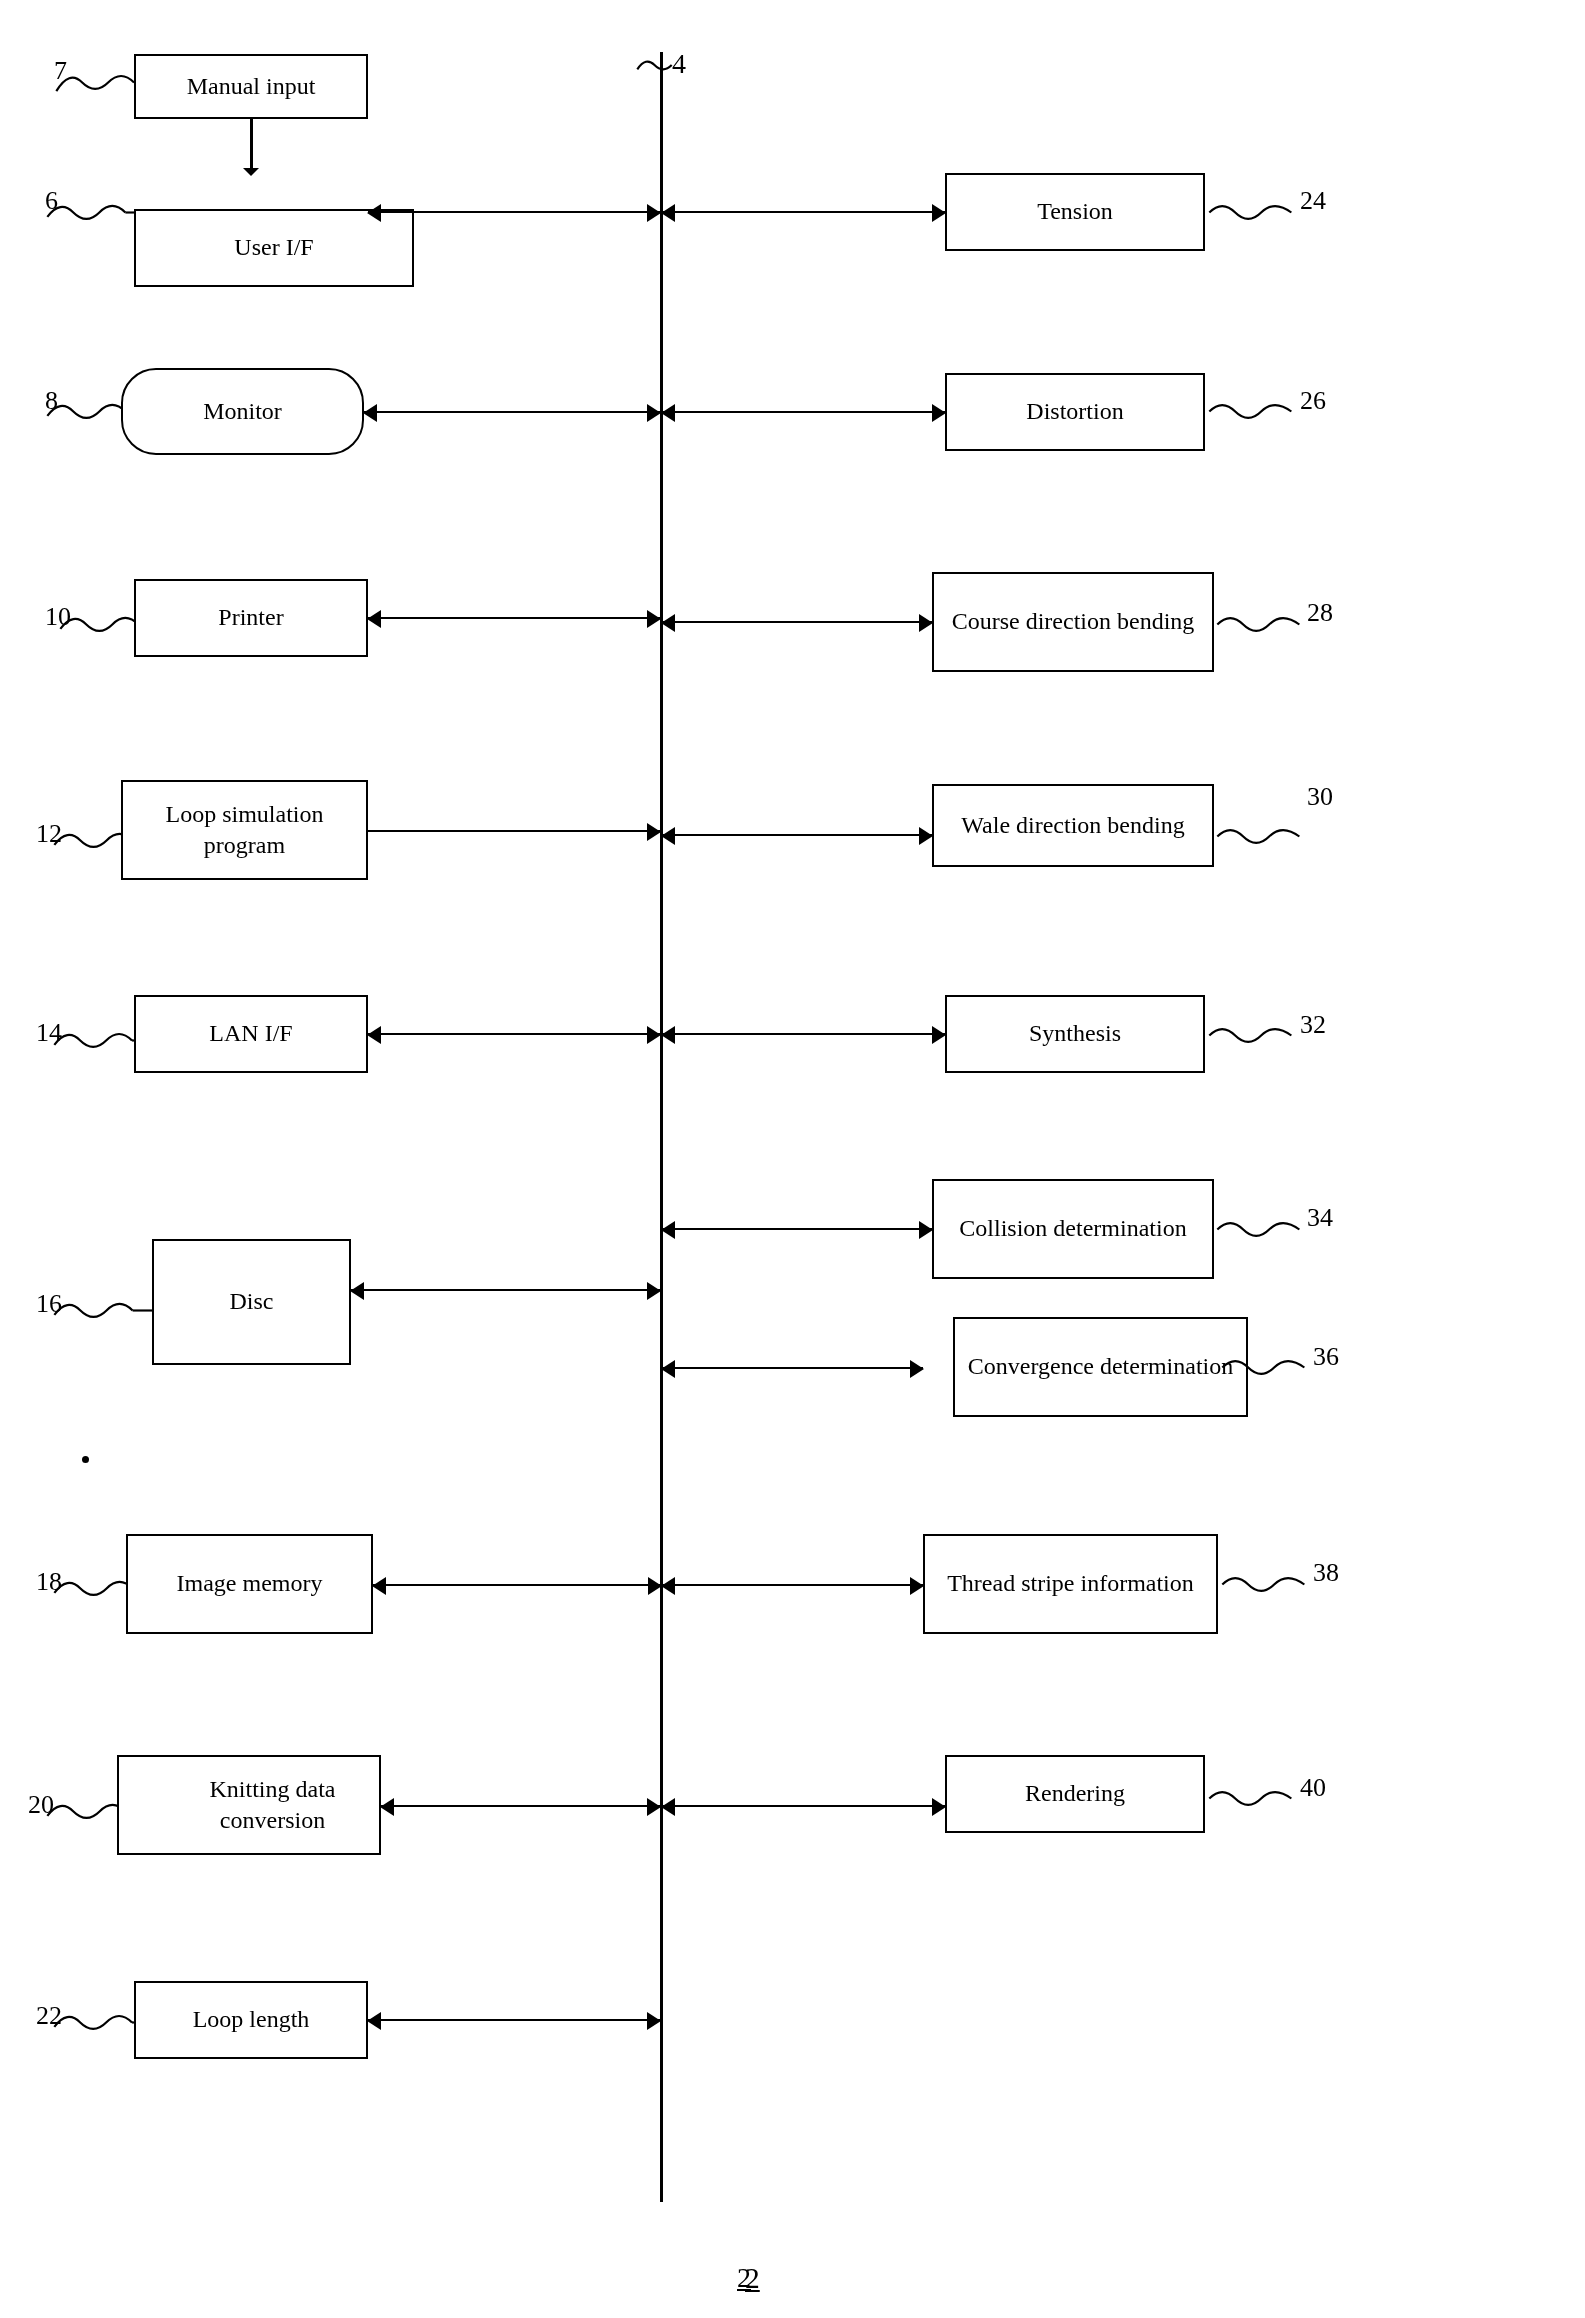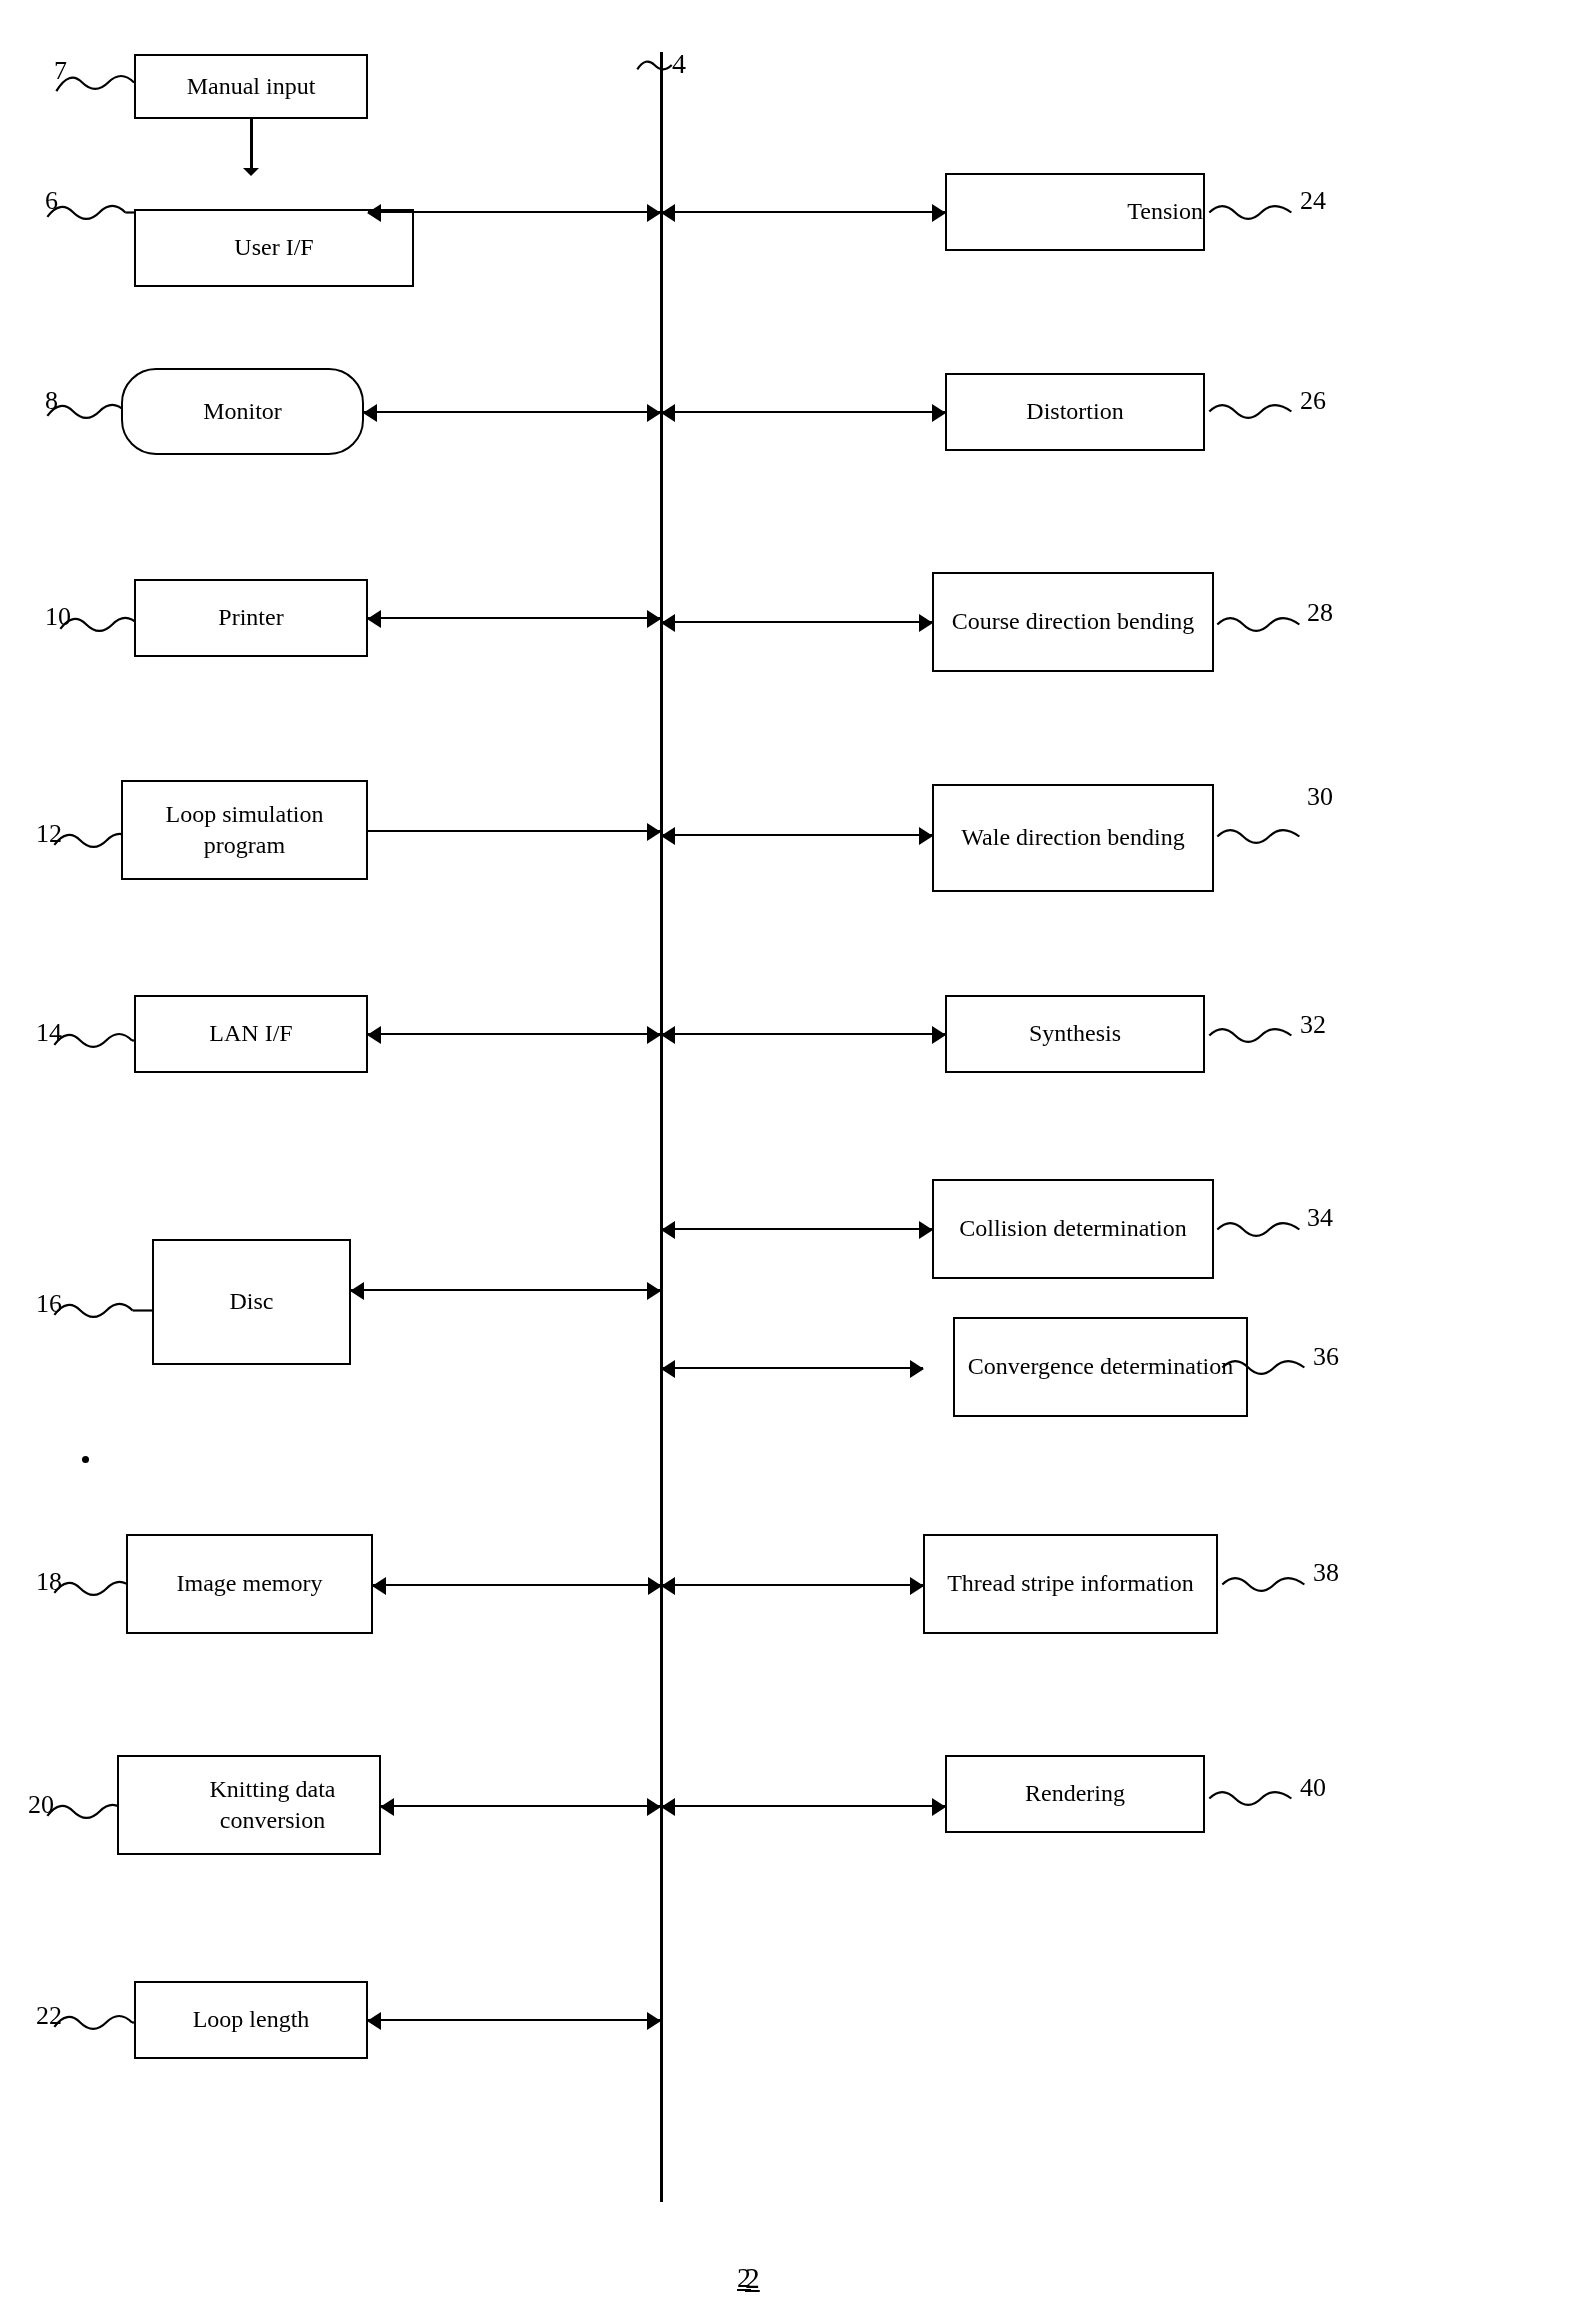"Tension" div.box { justify-content: flex-end -> none }
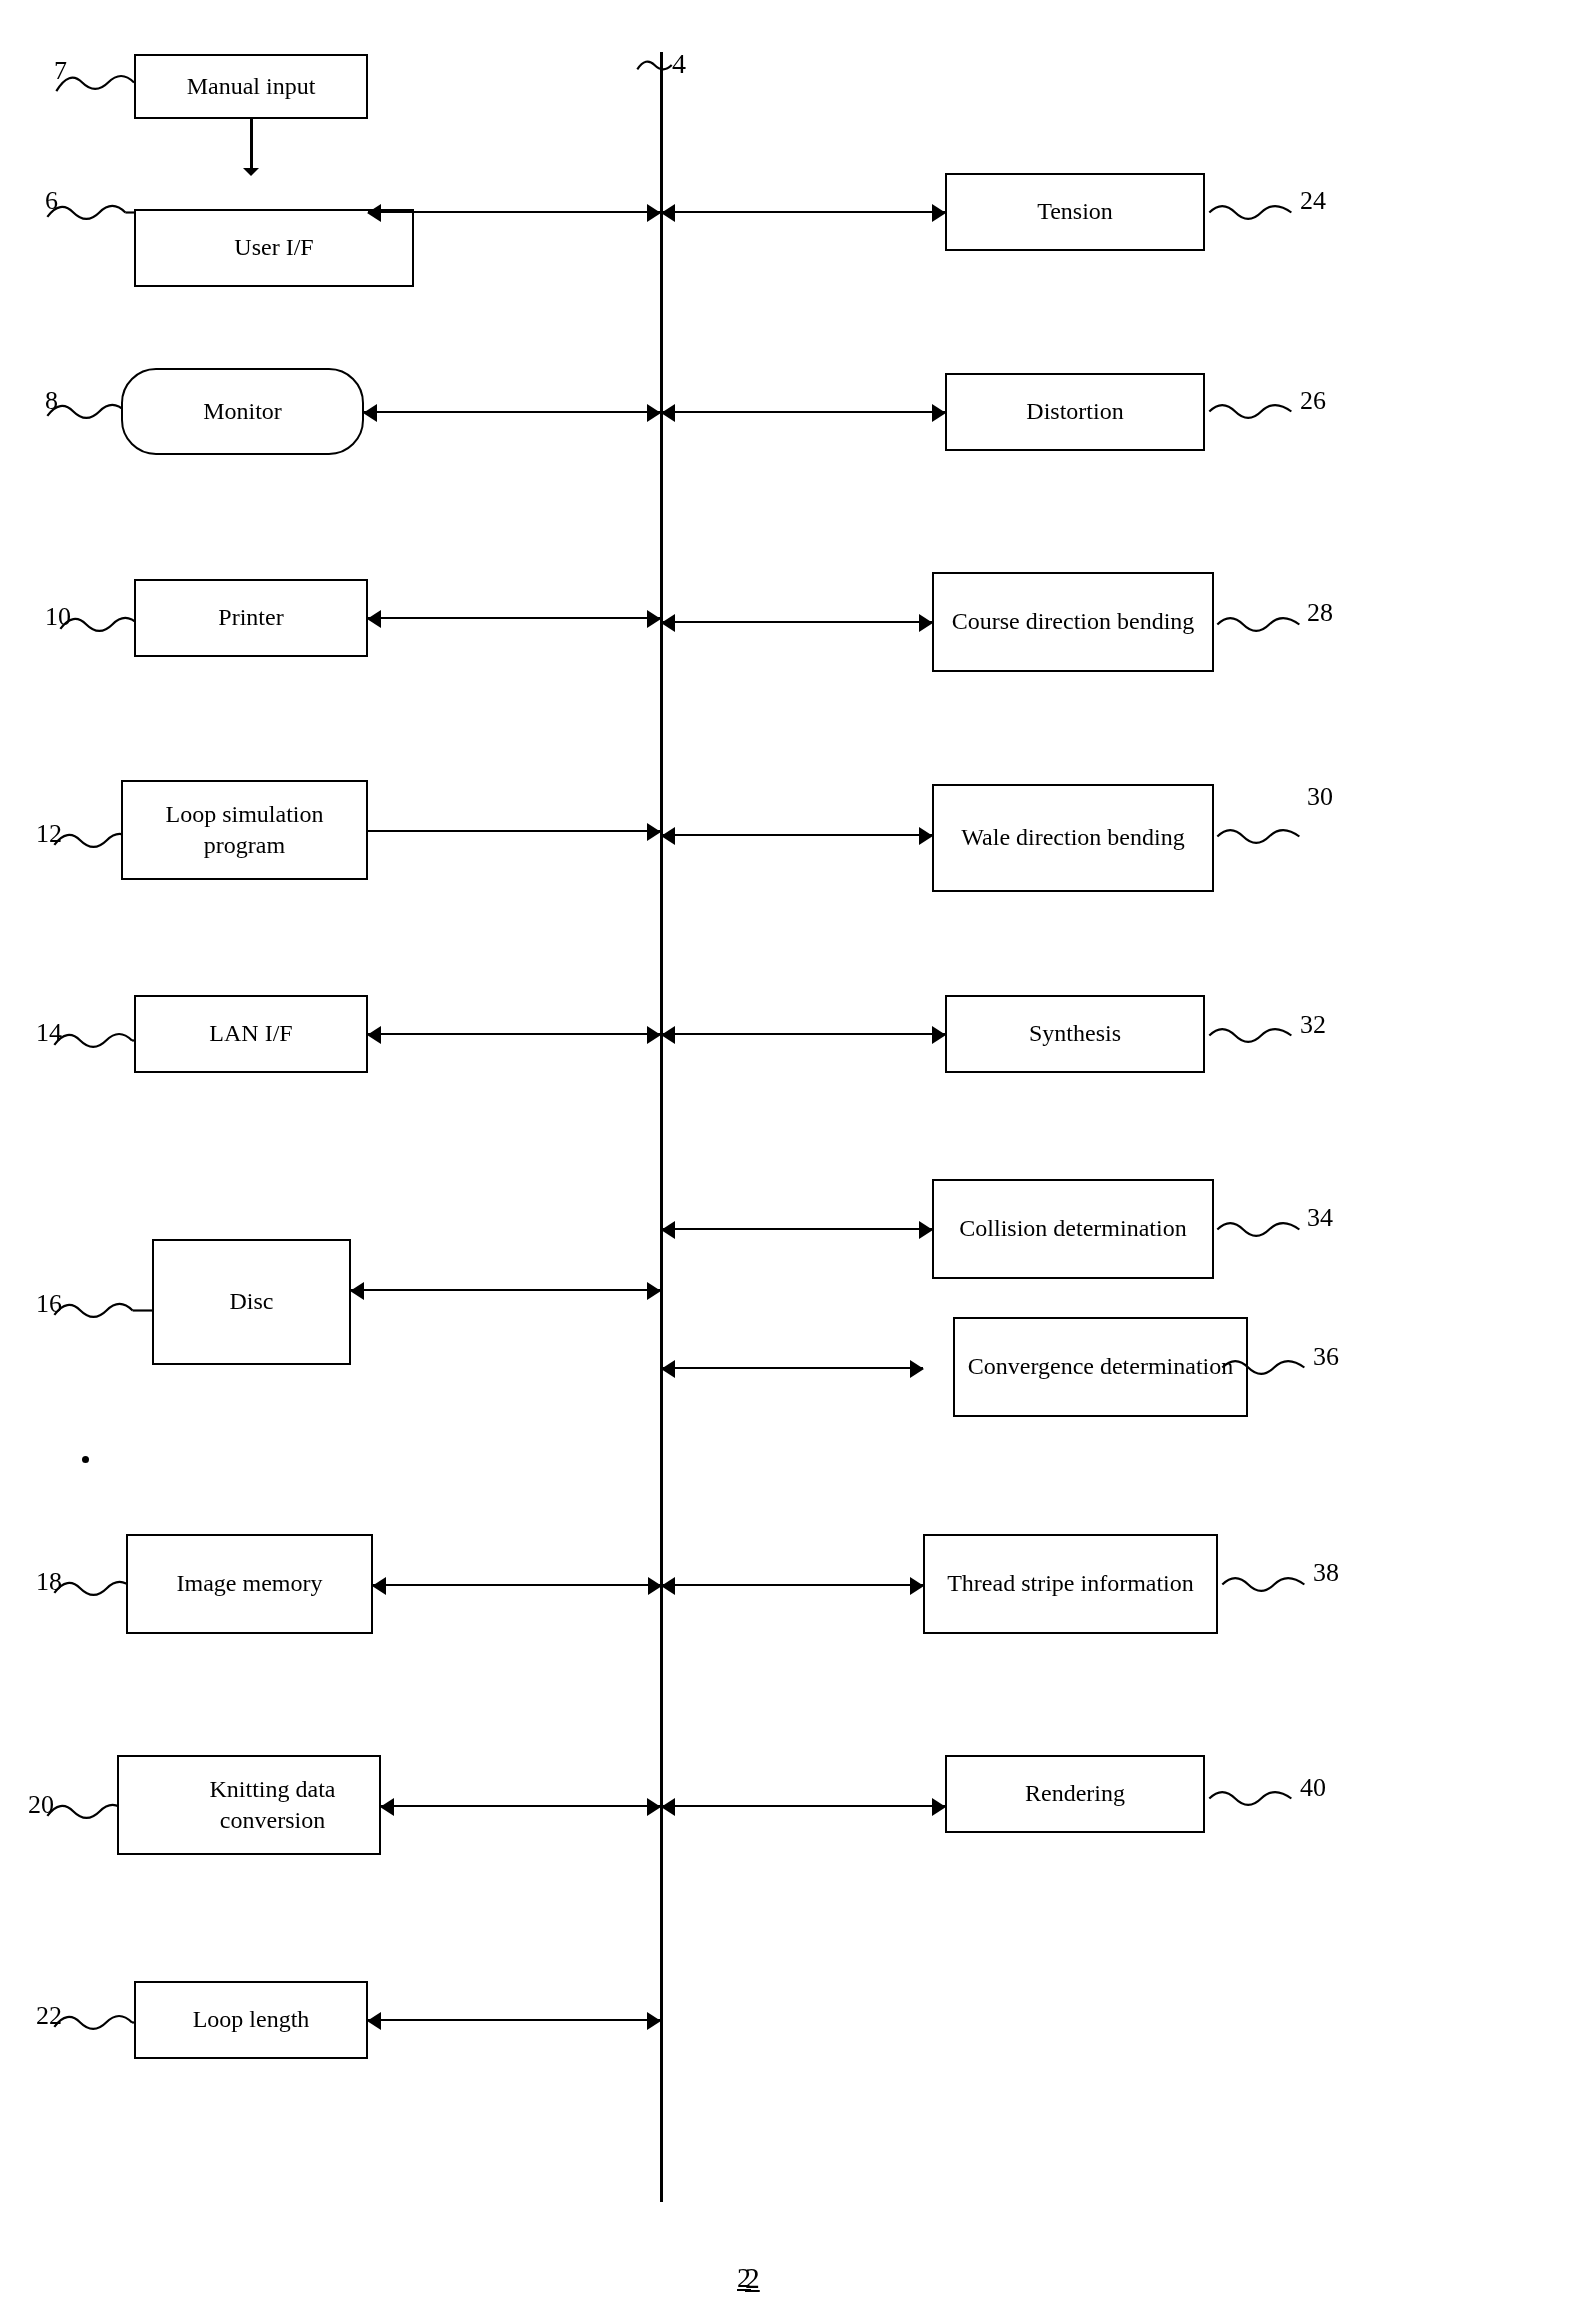"Wale direction bending" div.box { height: 108px -> 83px }
